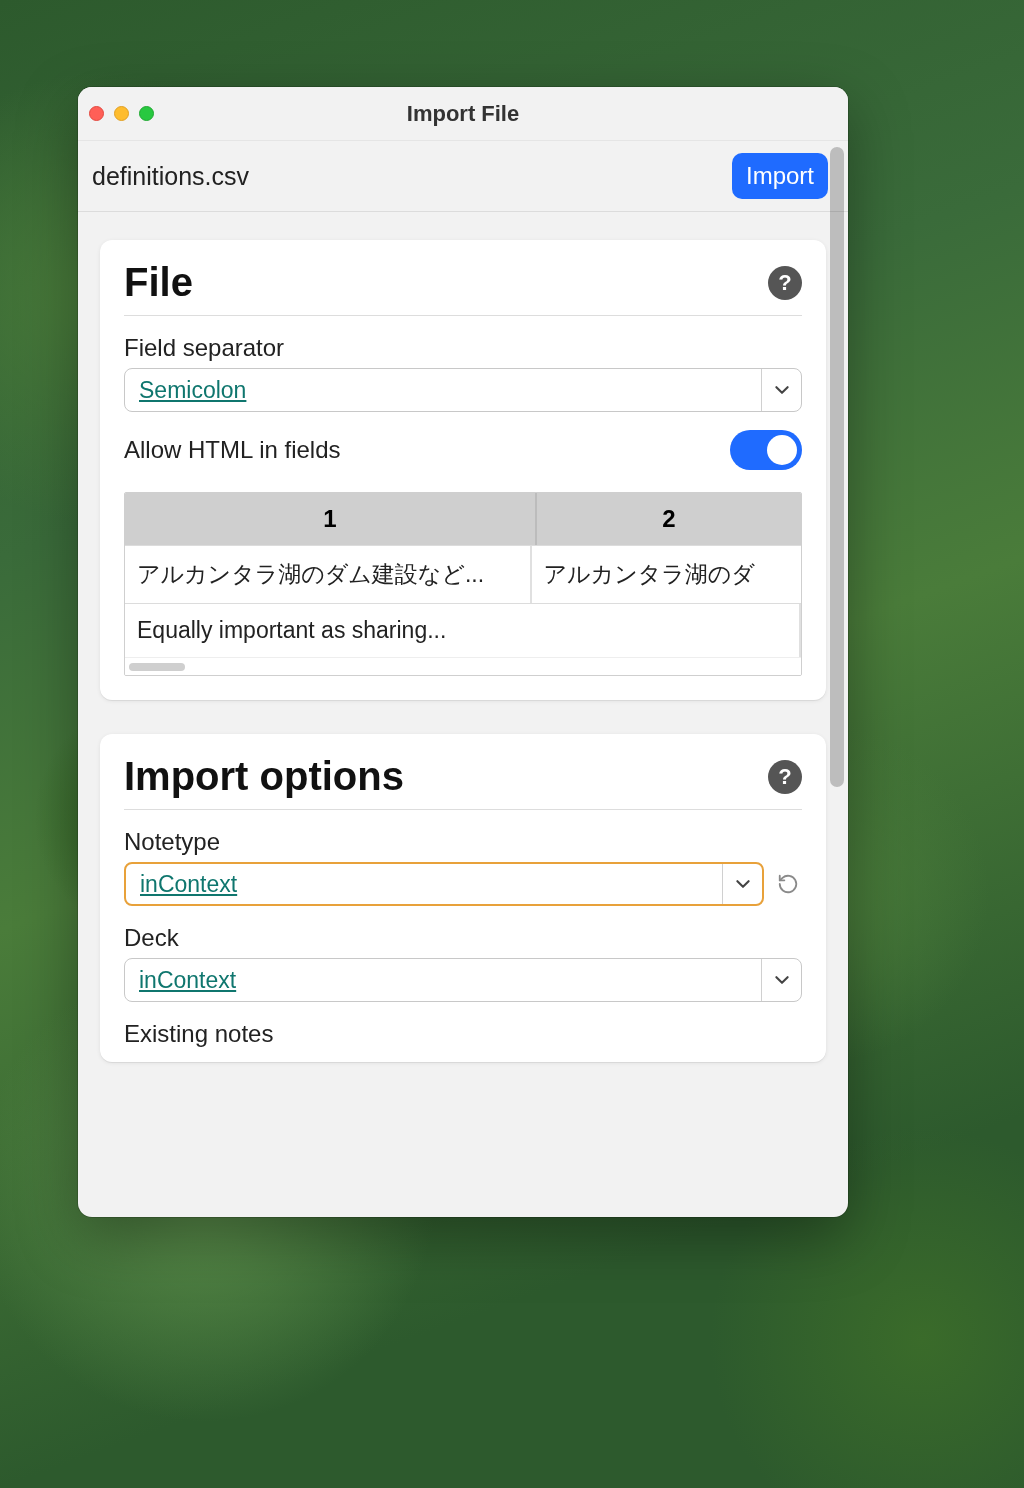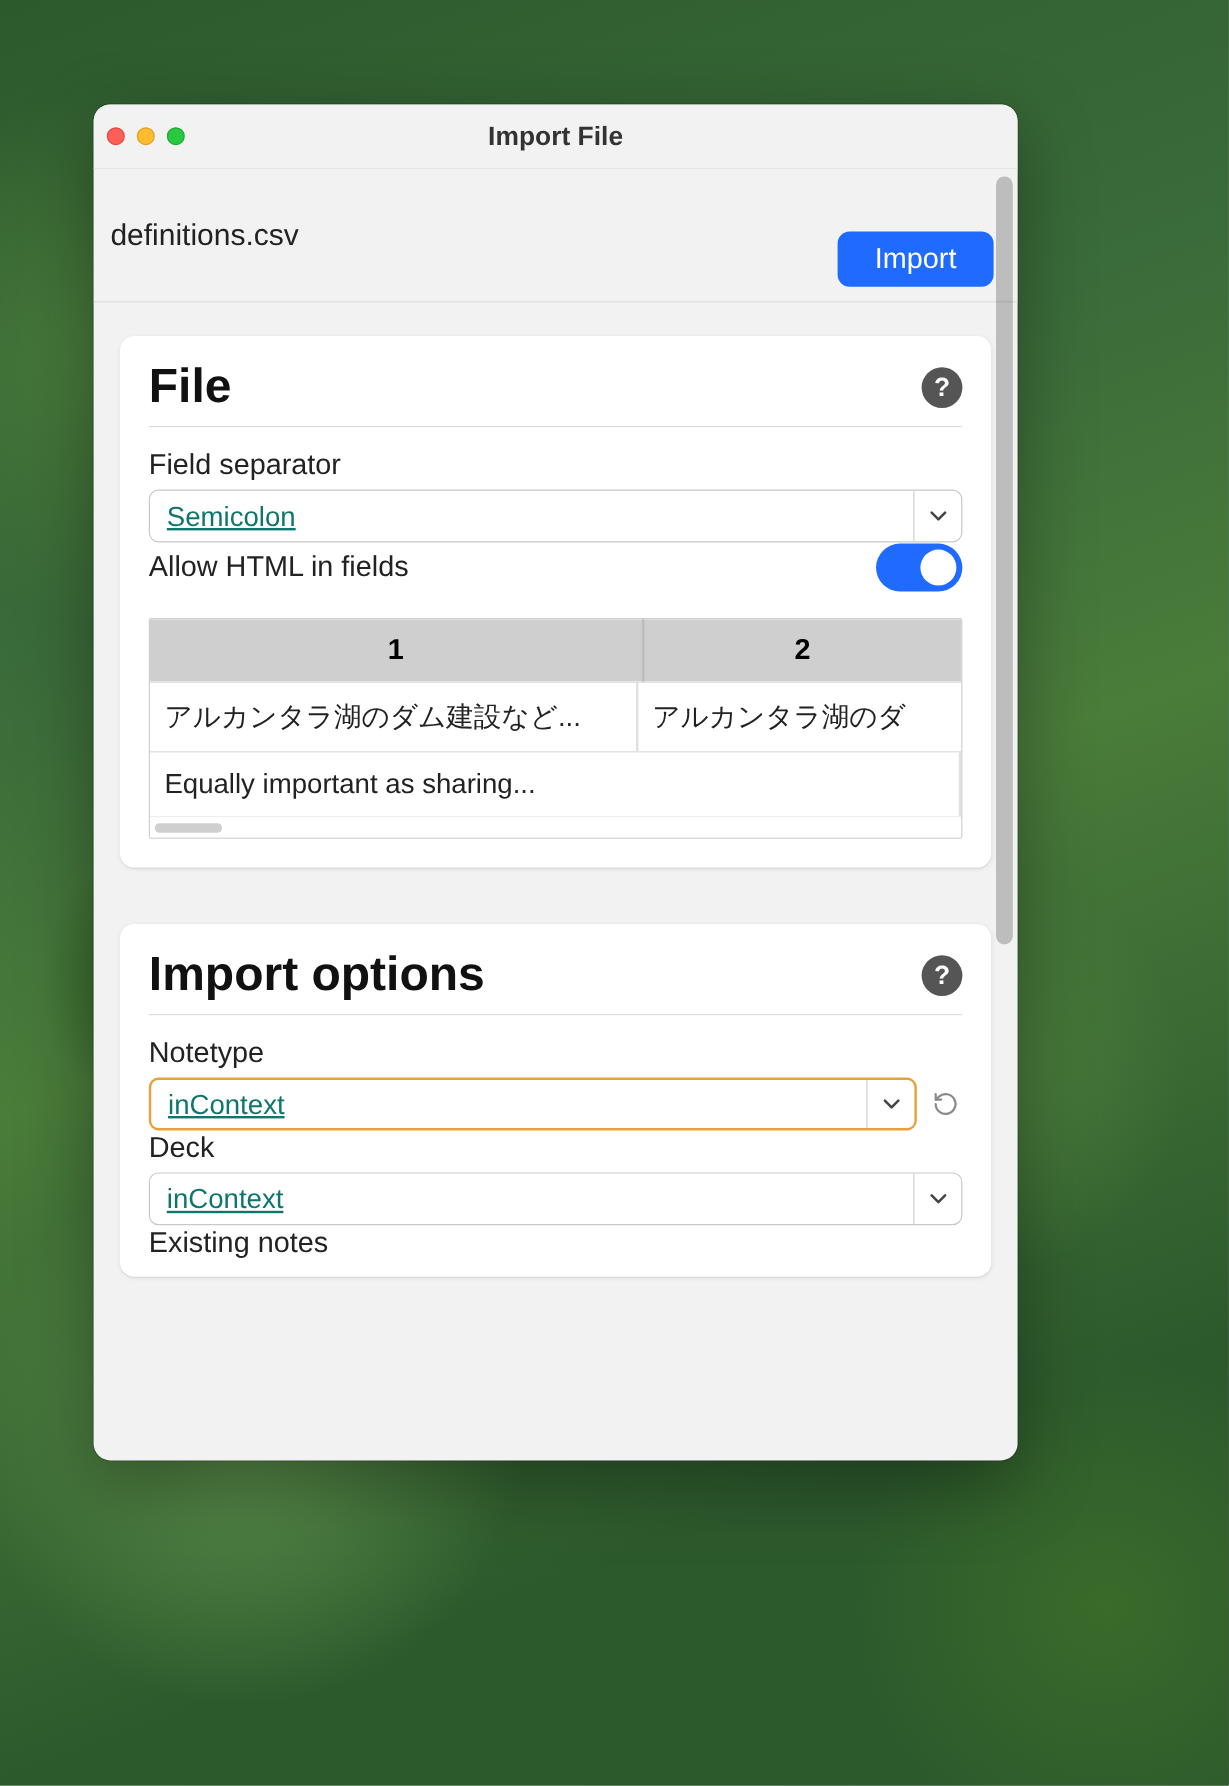"Import" .import-btn { margin-top: 40px -> none; padding: 9px 31px -> 9px 14px }
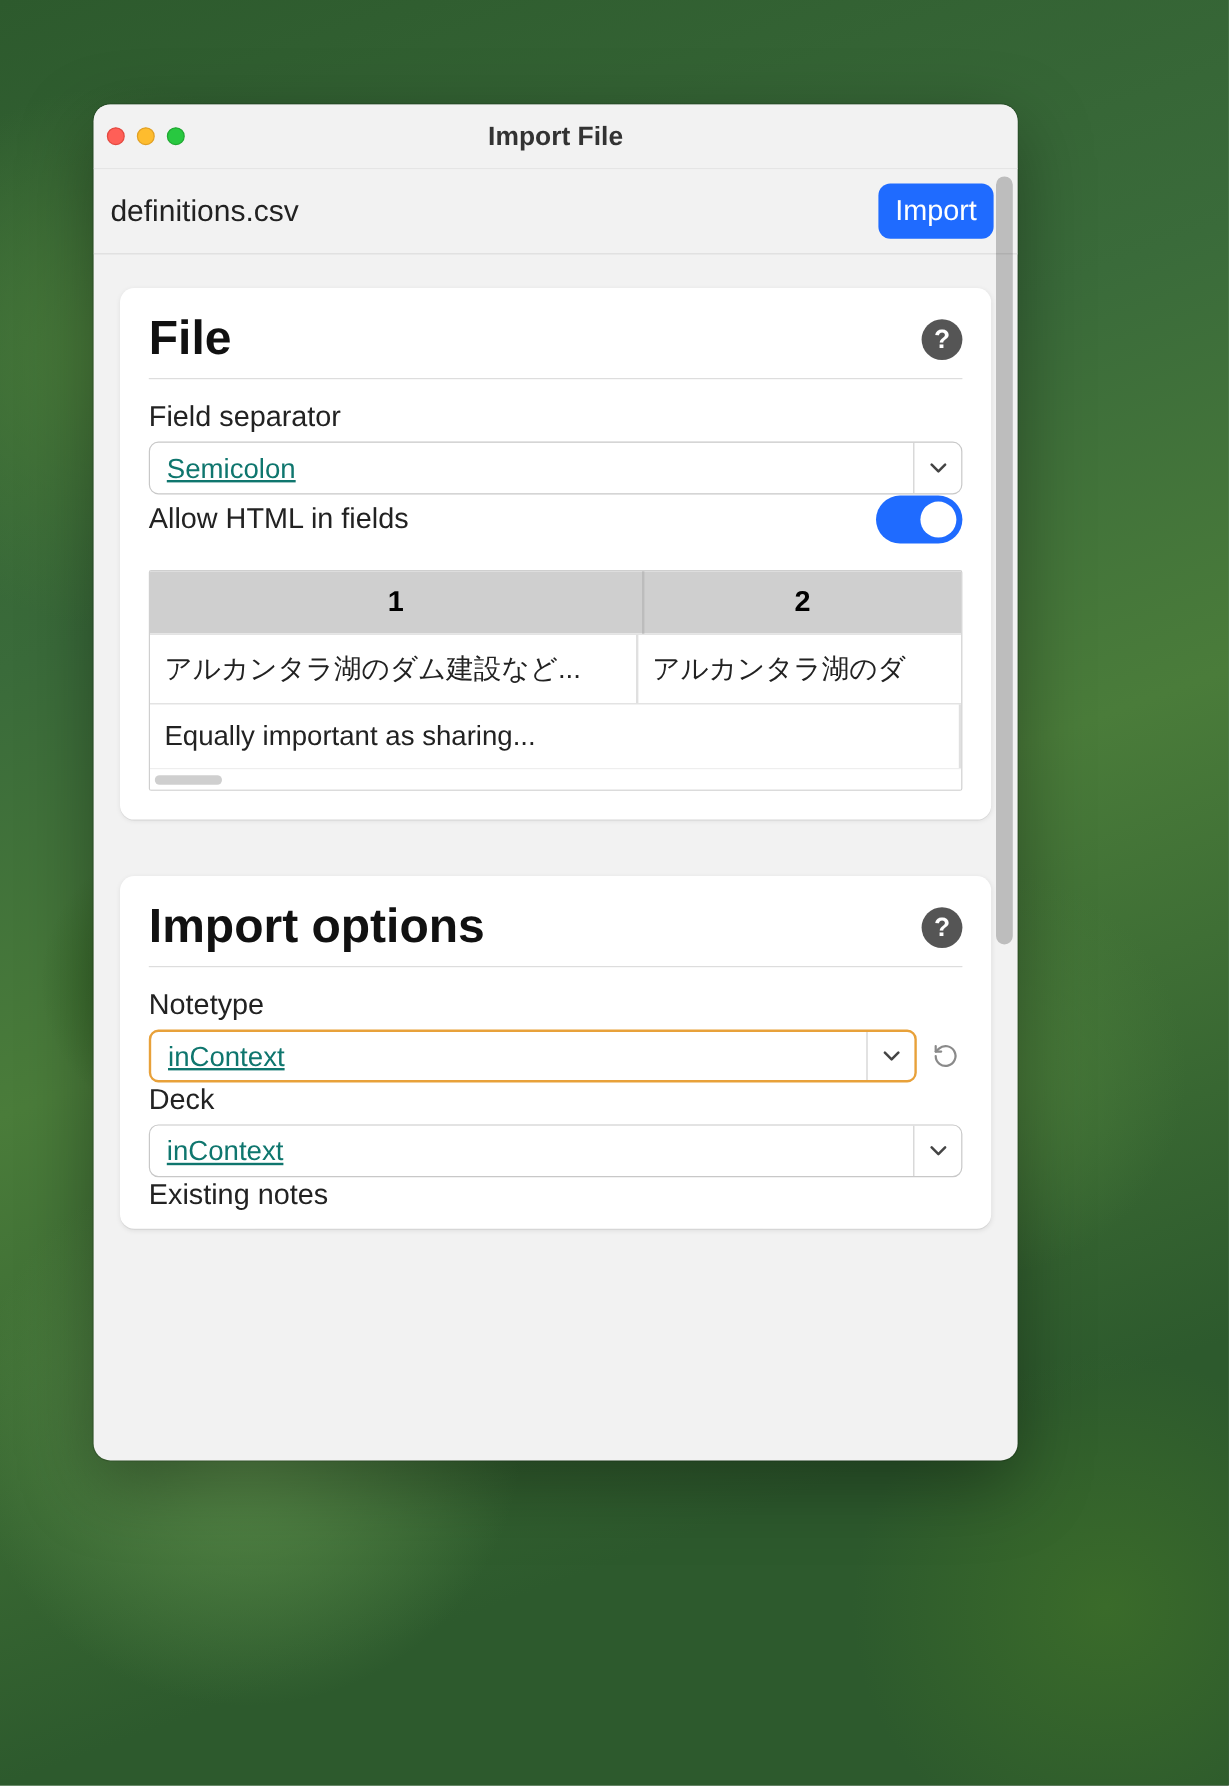"File" .cards-area { gap: 47px -> 34px }
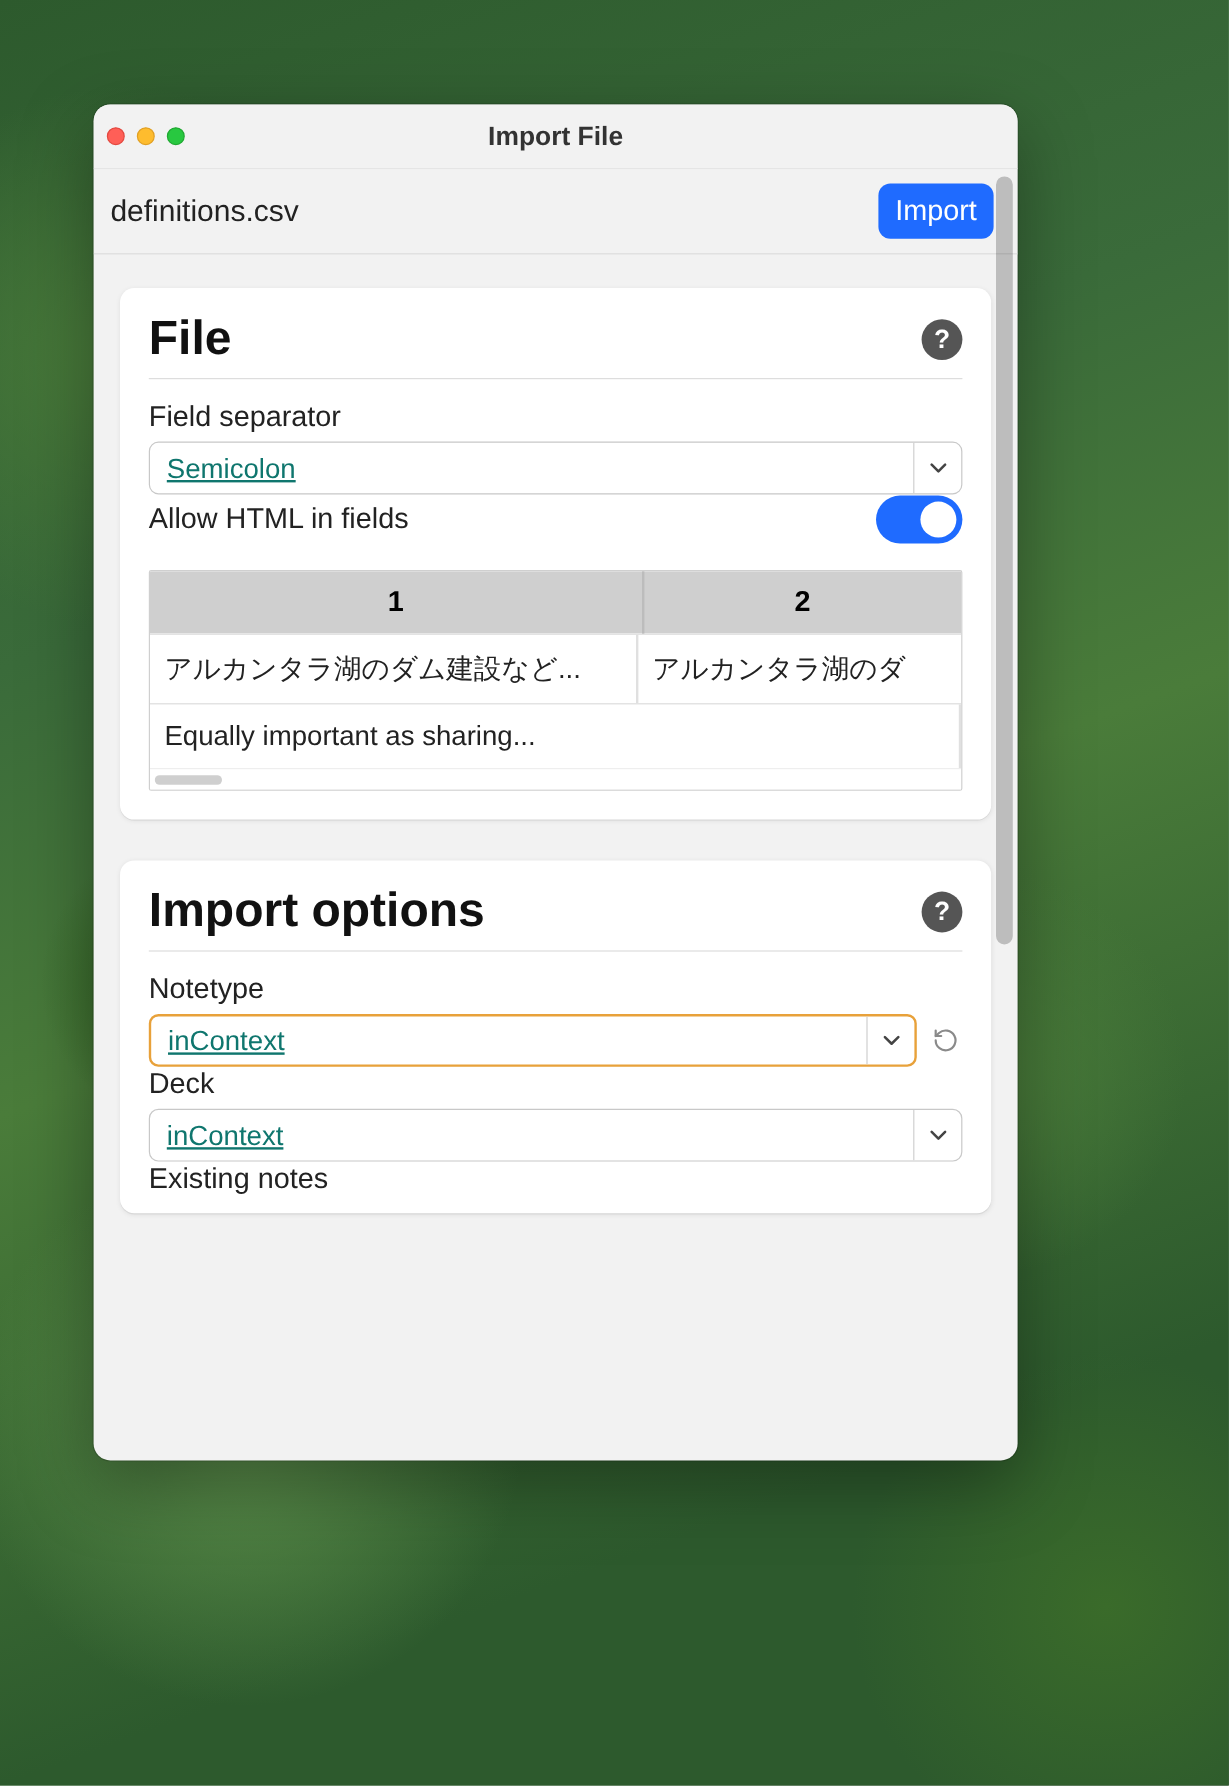"Field separator" .field-group { margin-bottom: 1px -> 18px }
